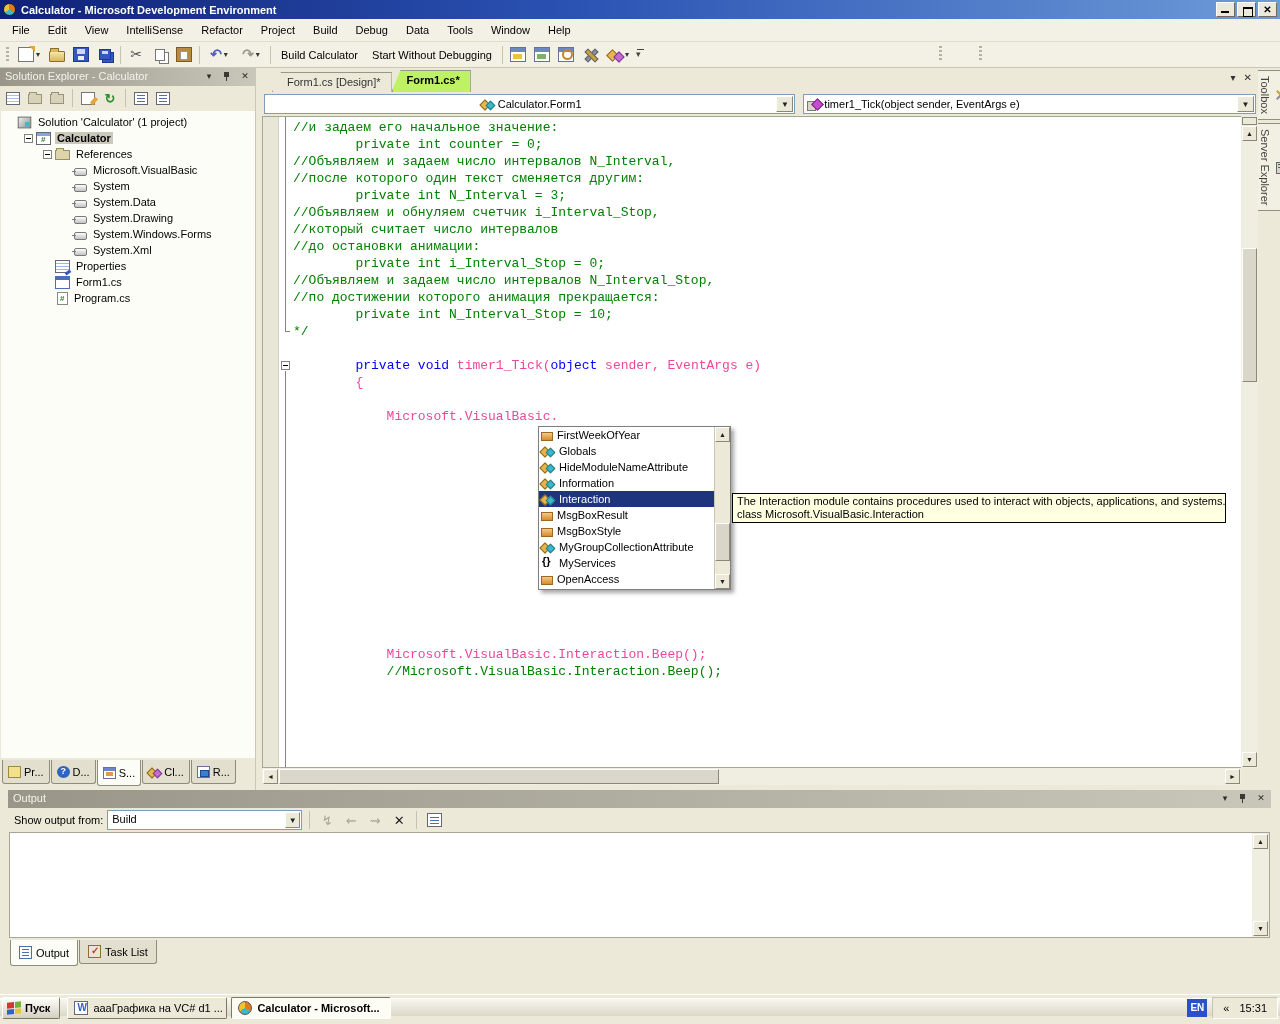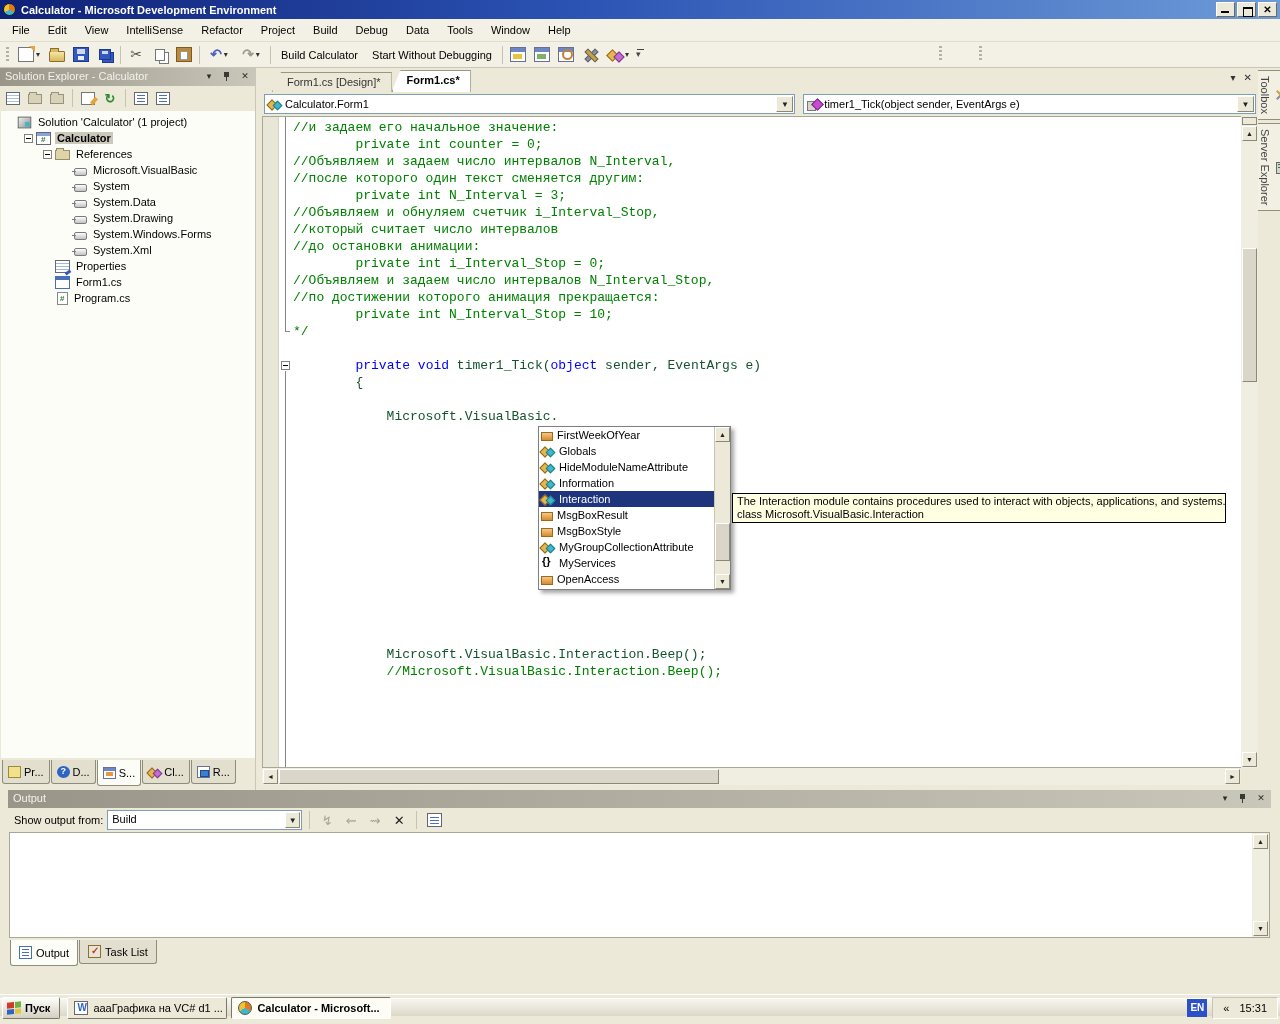"Form1.cs*" .etab.on { background: #ffffff -> #bef264 }
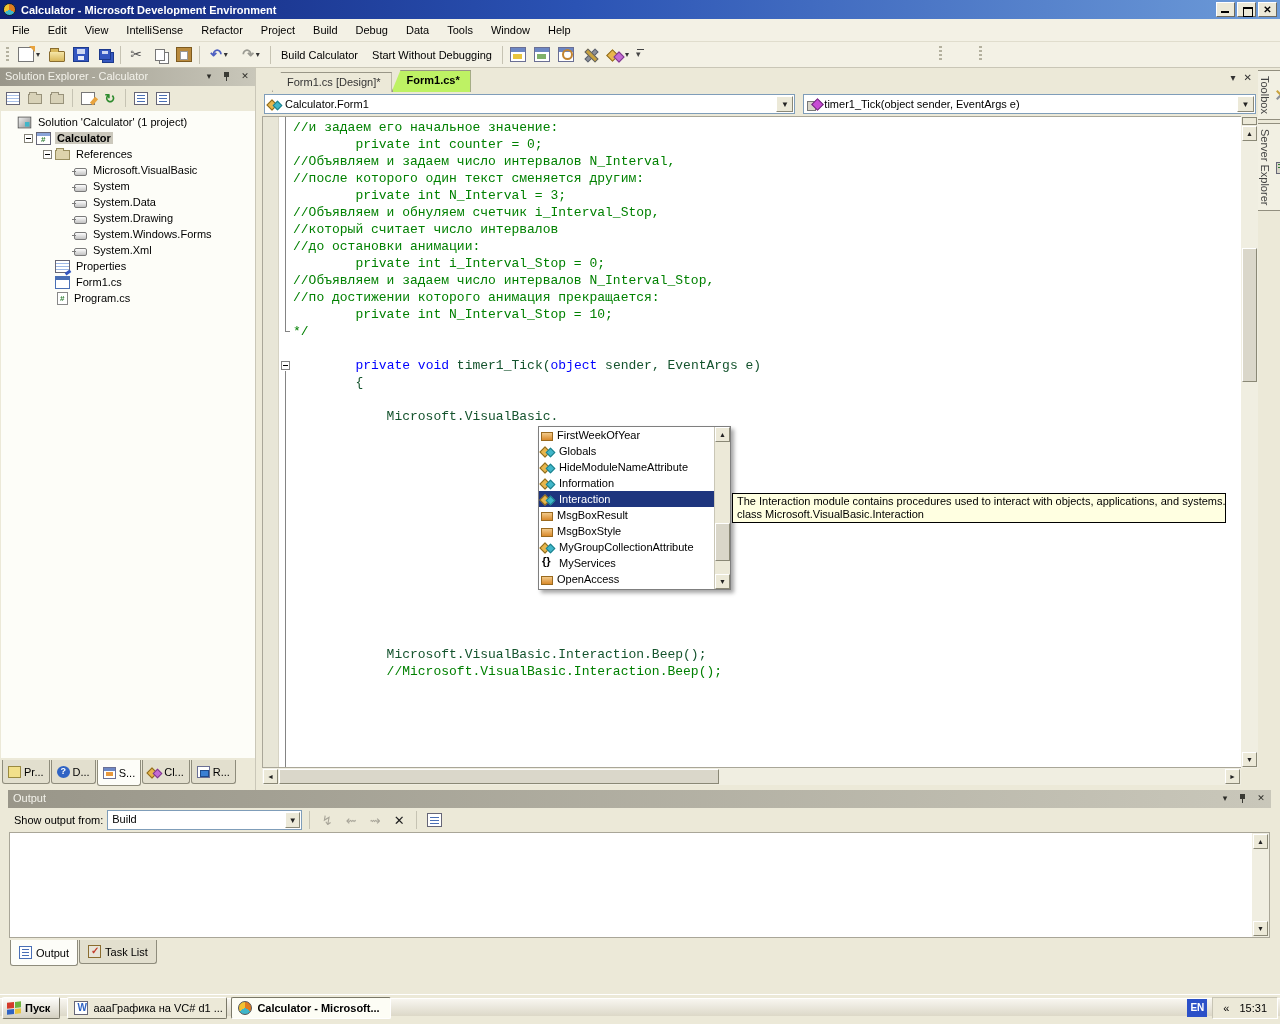"Calculator.Form1" .combo-left { justify-content: none -> center }
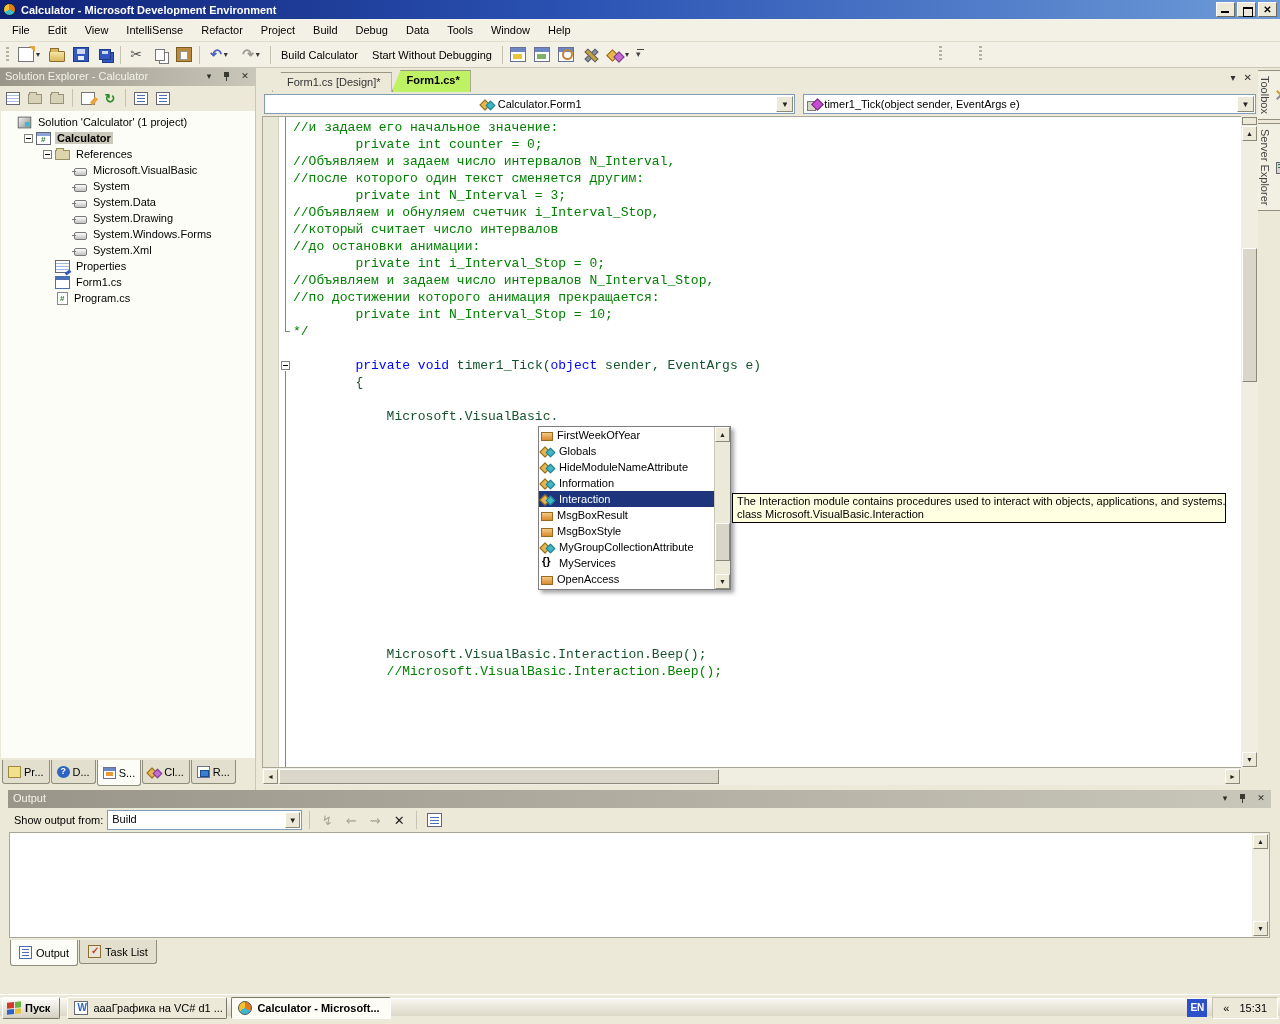"timer1_Tick(" .tok-p { color: #14532d -> #ec4899 }
